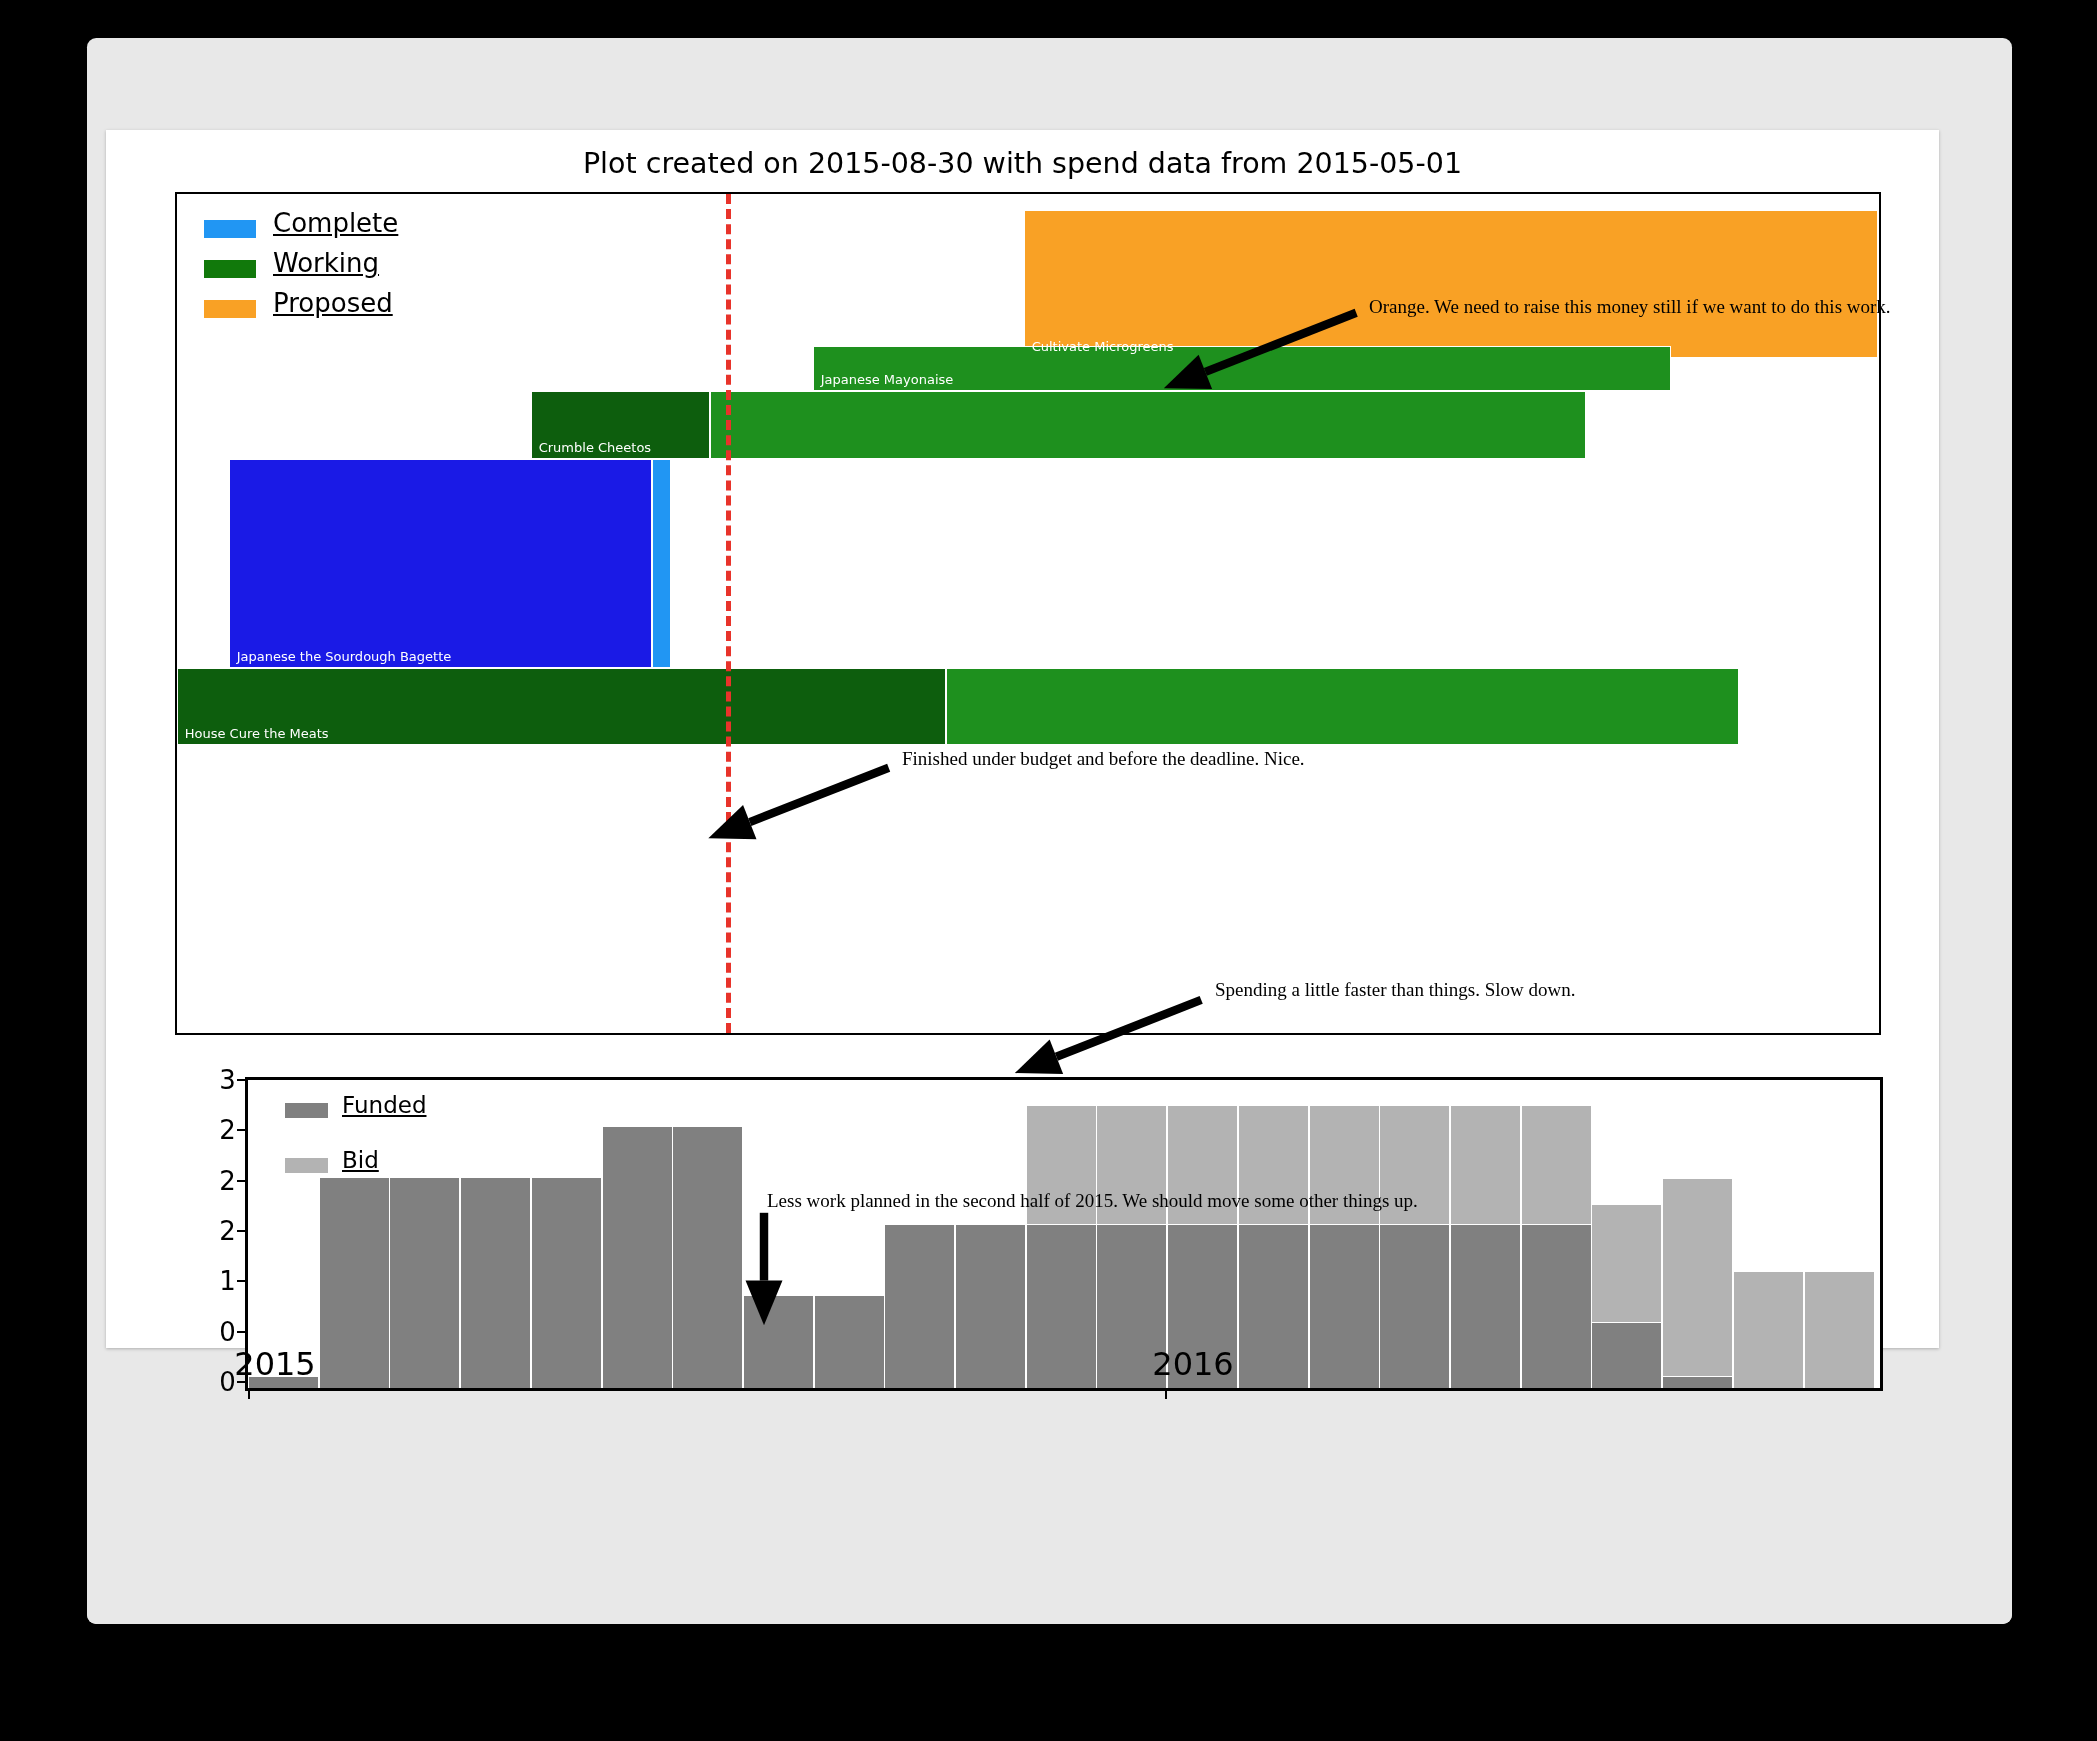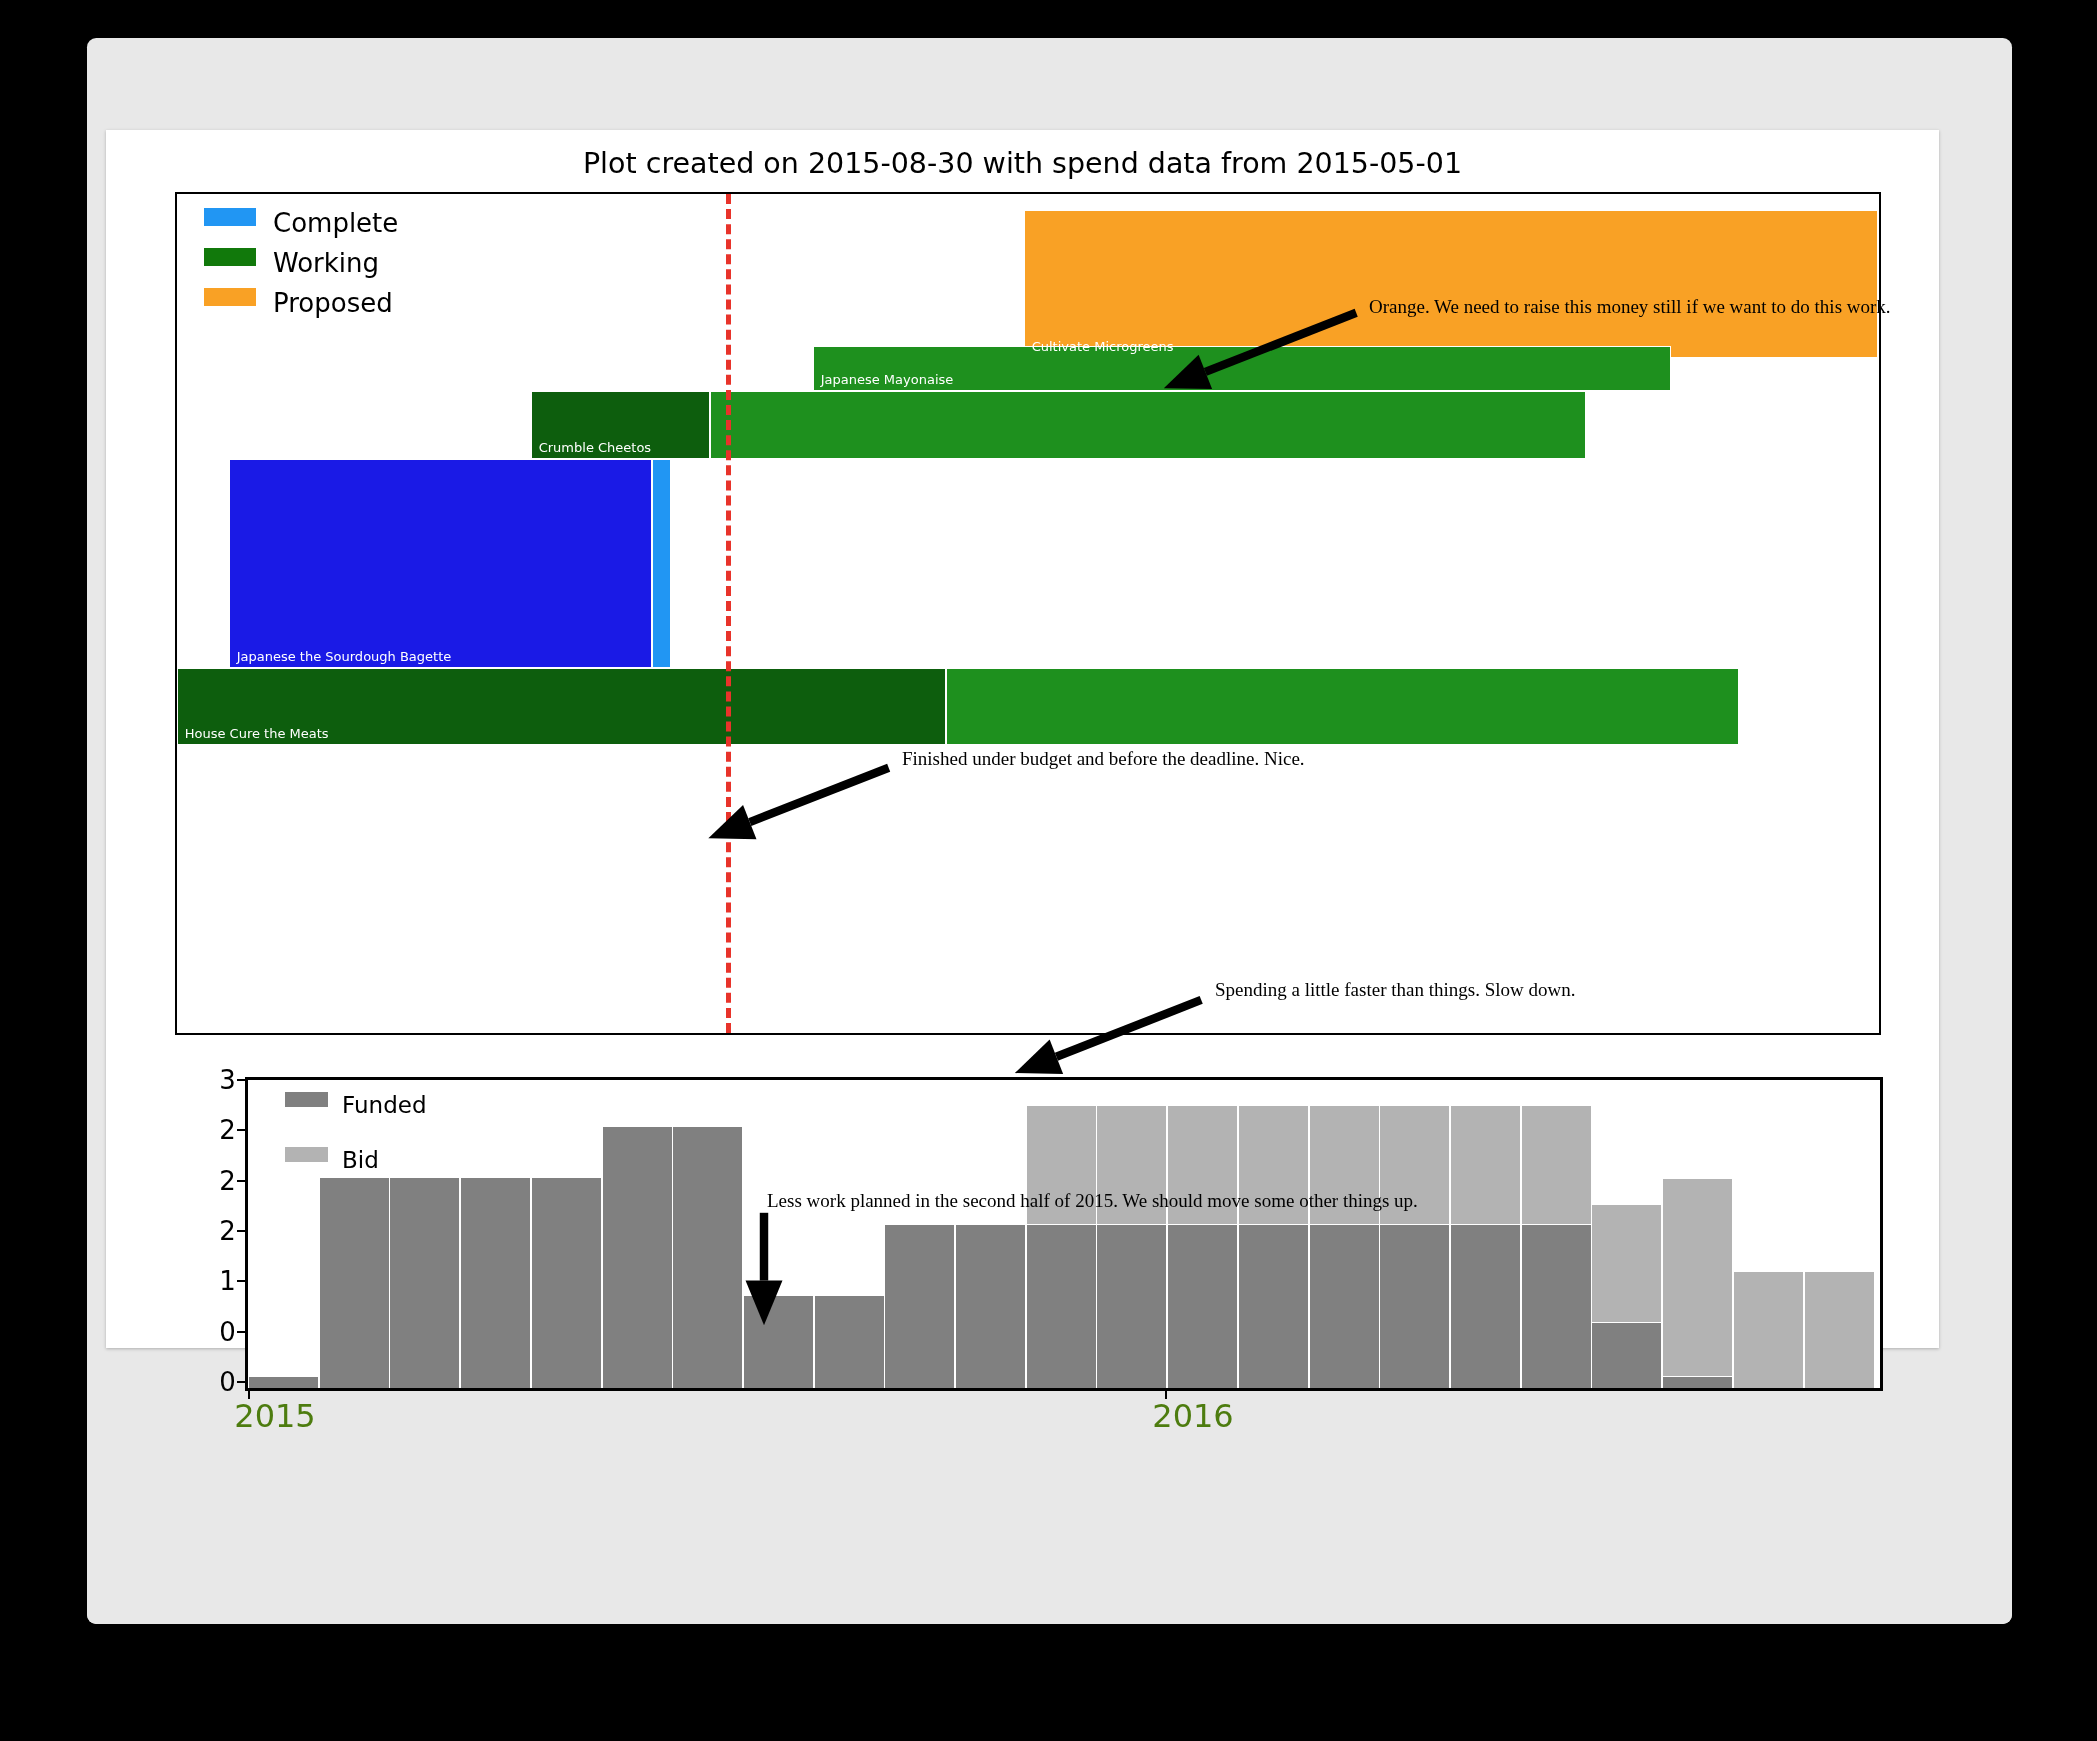"Complete" .leg-row { align-items: flex-start -> flex-end; text-decoration: none -> underline }
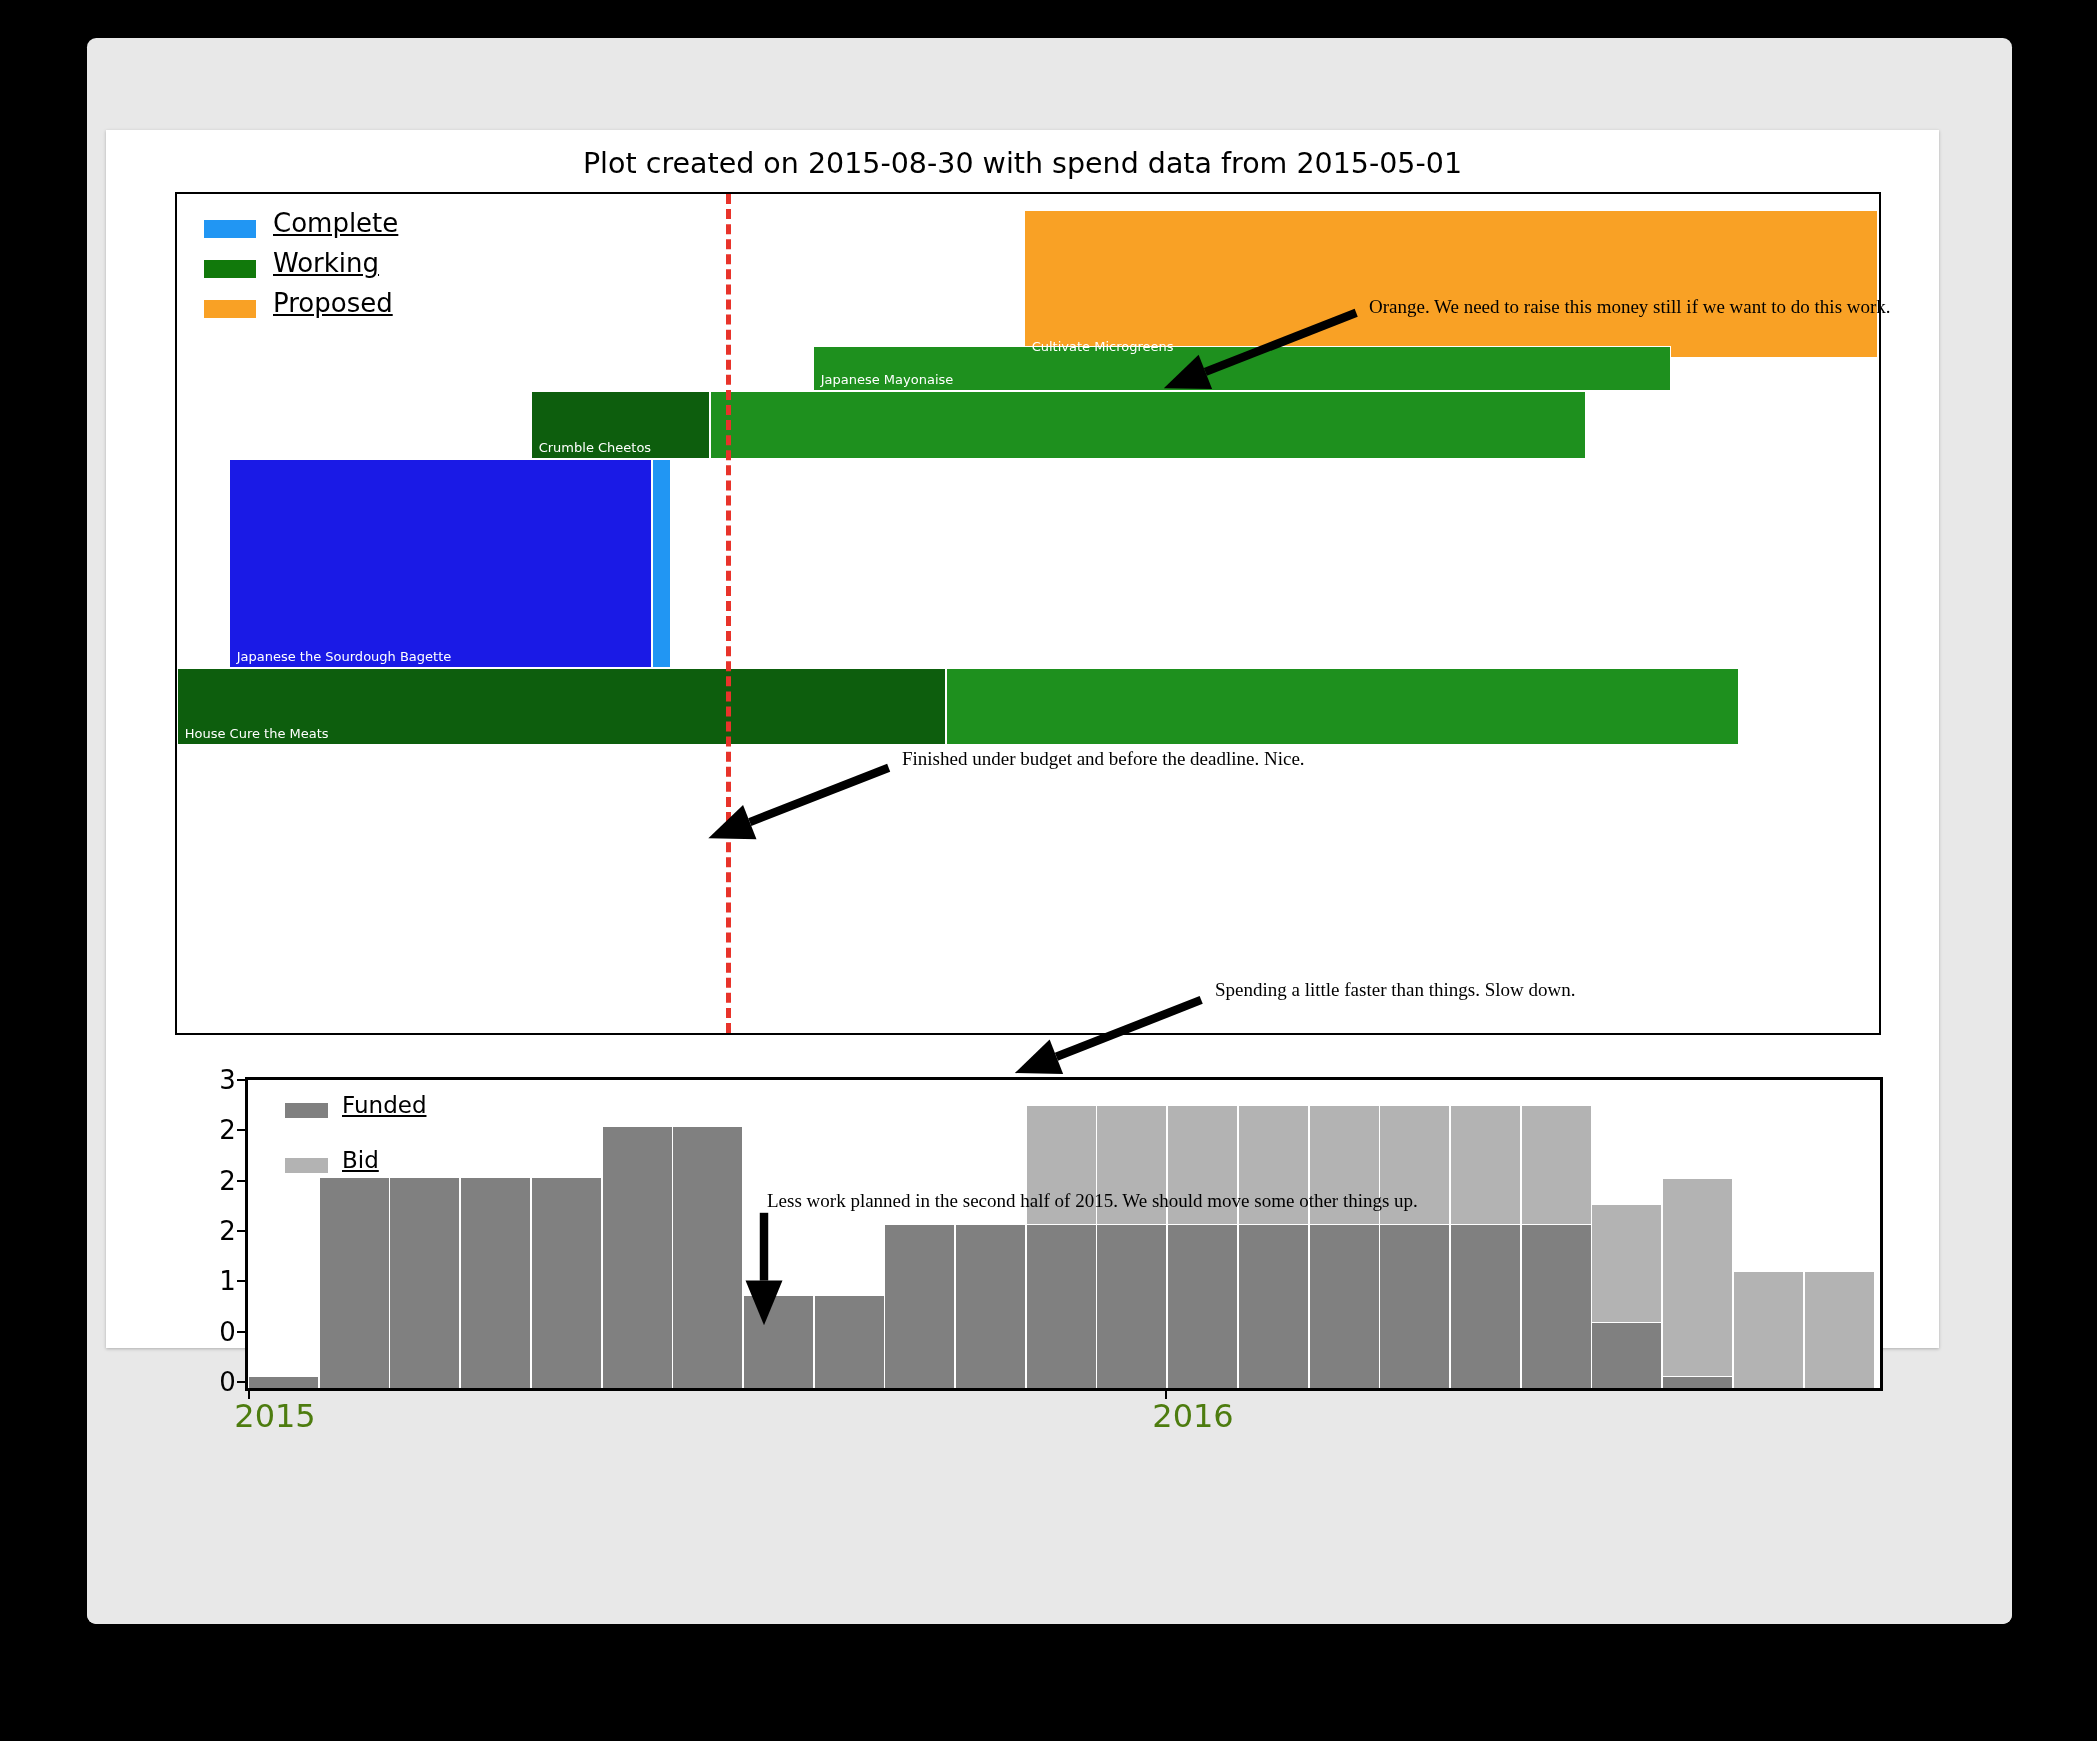"2015" .xtick-label { color: #4d7c0f -> #000000; top: 1267px -> 1215px }
